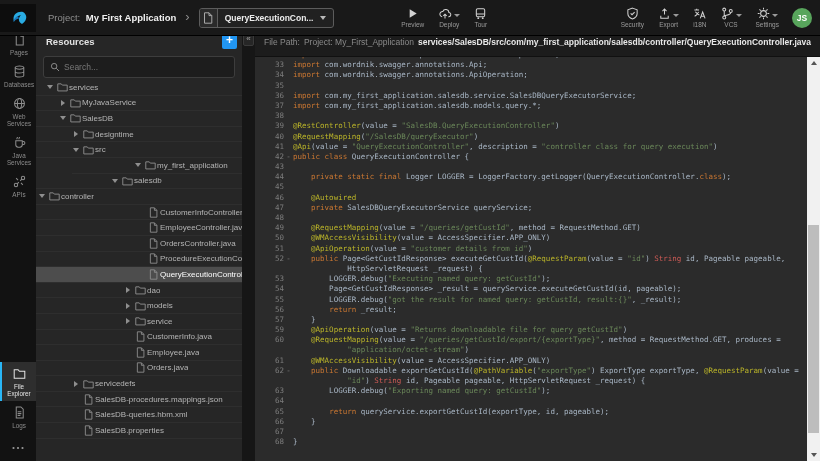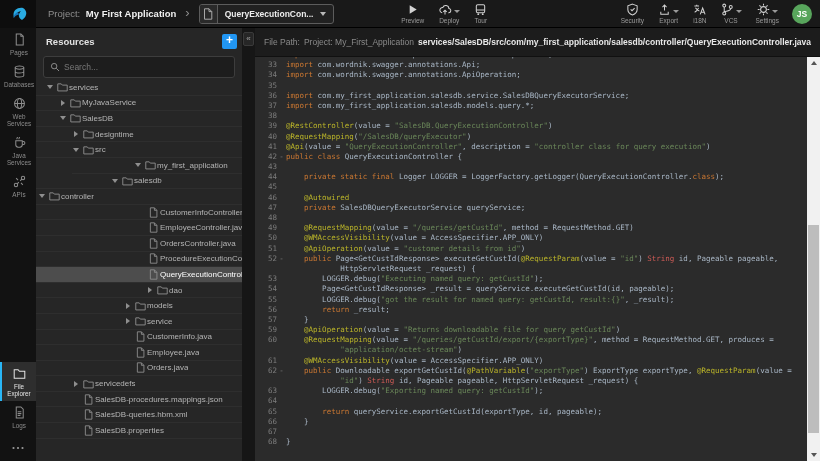"Project: My First Application" .topbar { height: 28px -> 36px }
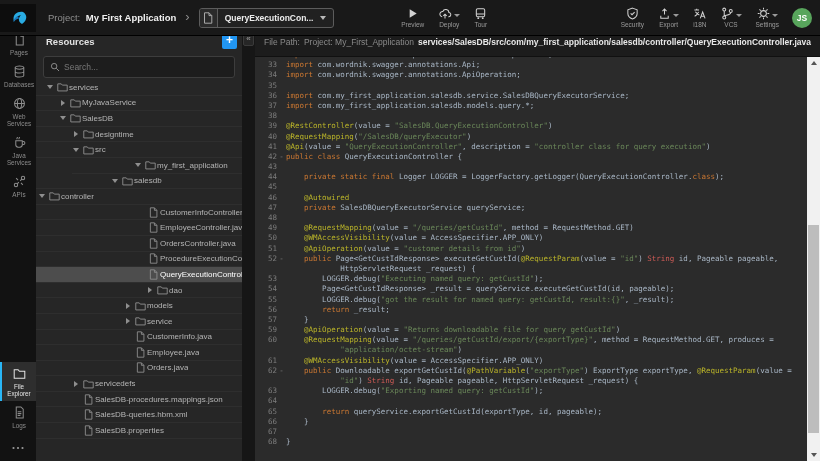"33" .crow { padding-left: none -> 7px }
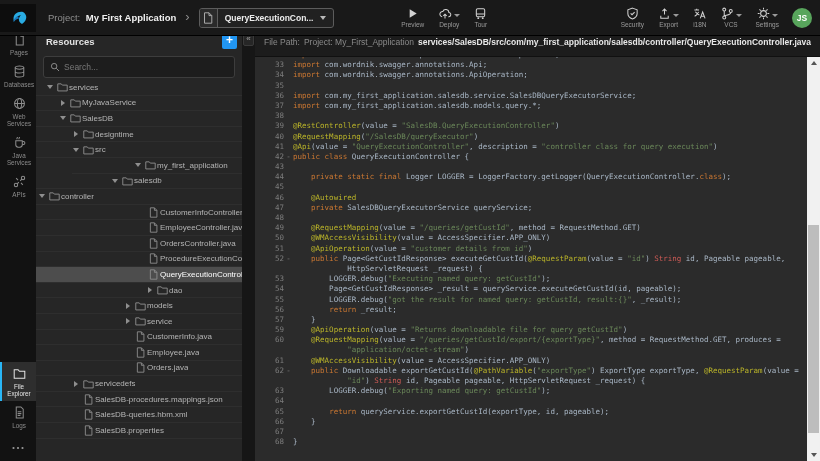"dao" div.trow { padding-left: 108px -> 86px }
